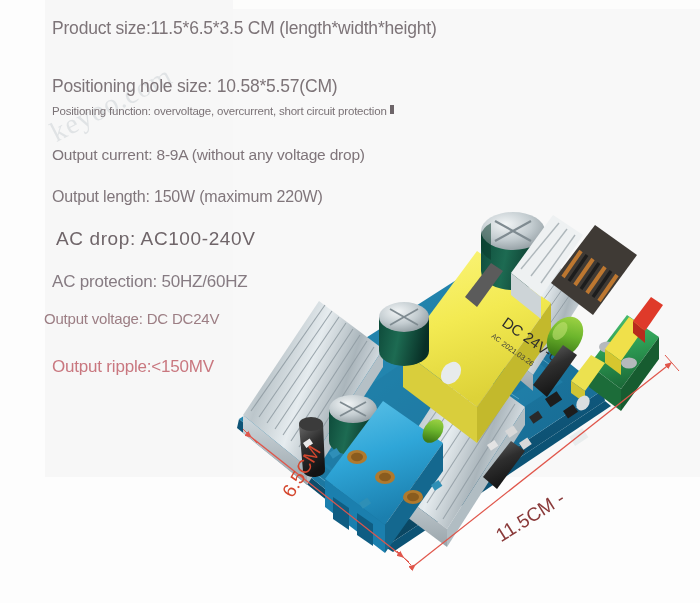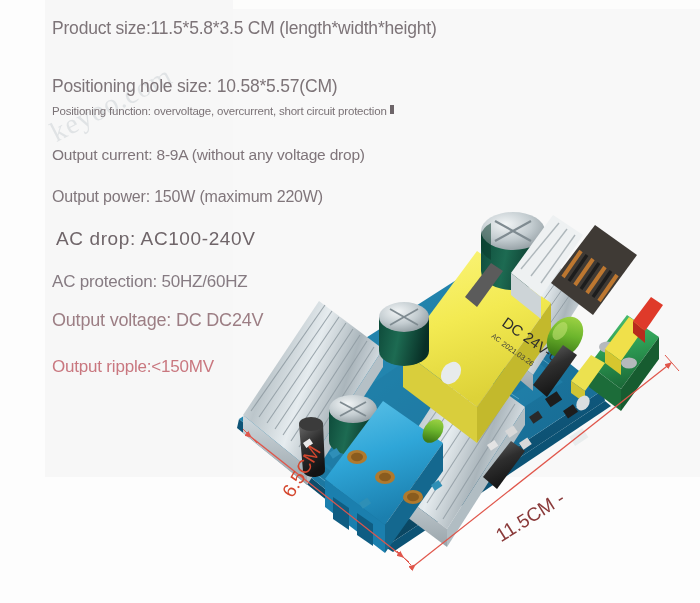"Product size:11.5*5.8*3.5 CM" div.spec-line { text: 5.8 -> 6.5 }
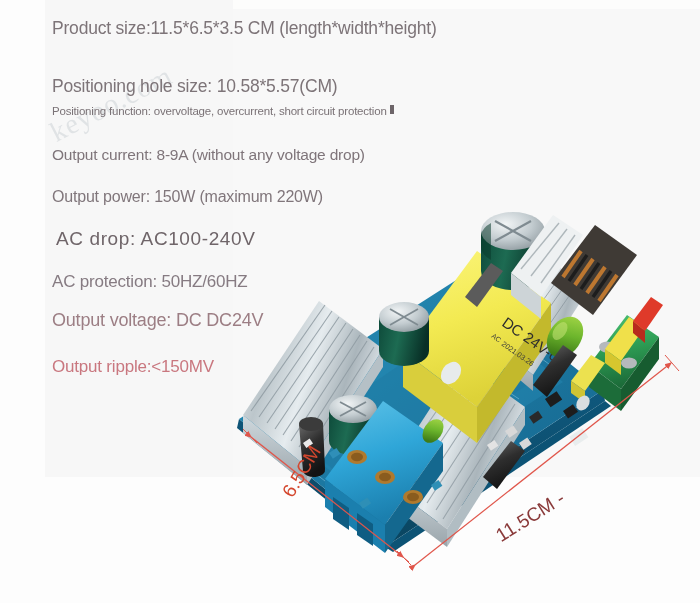"Output power: 150W (maximum 220W)" div.spec-line { text: power -> length }
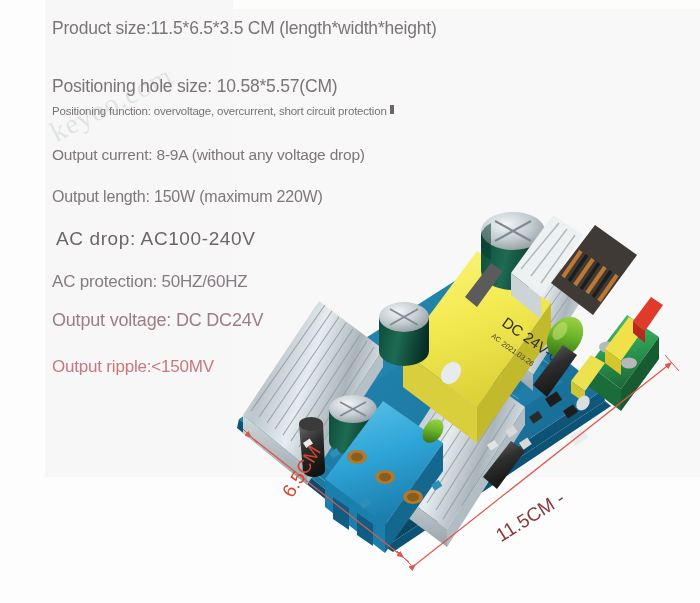"Output voltage: DC DC24V" .sl-7 { font-size: 18px -> 15px; left: 52px -> 44px }
